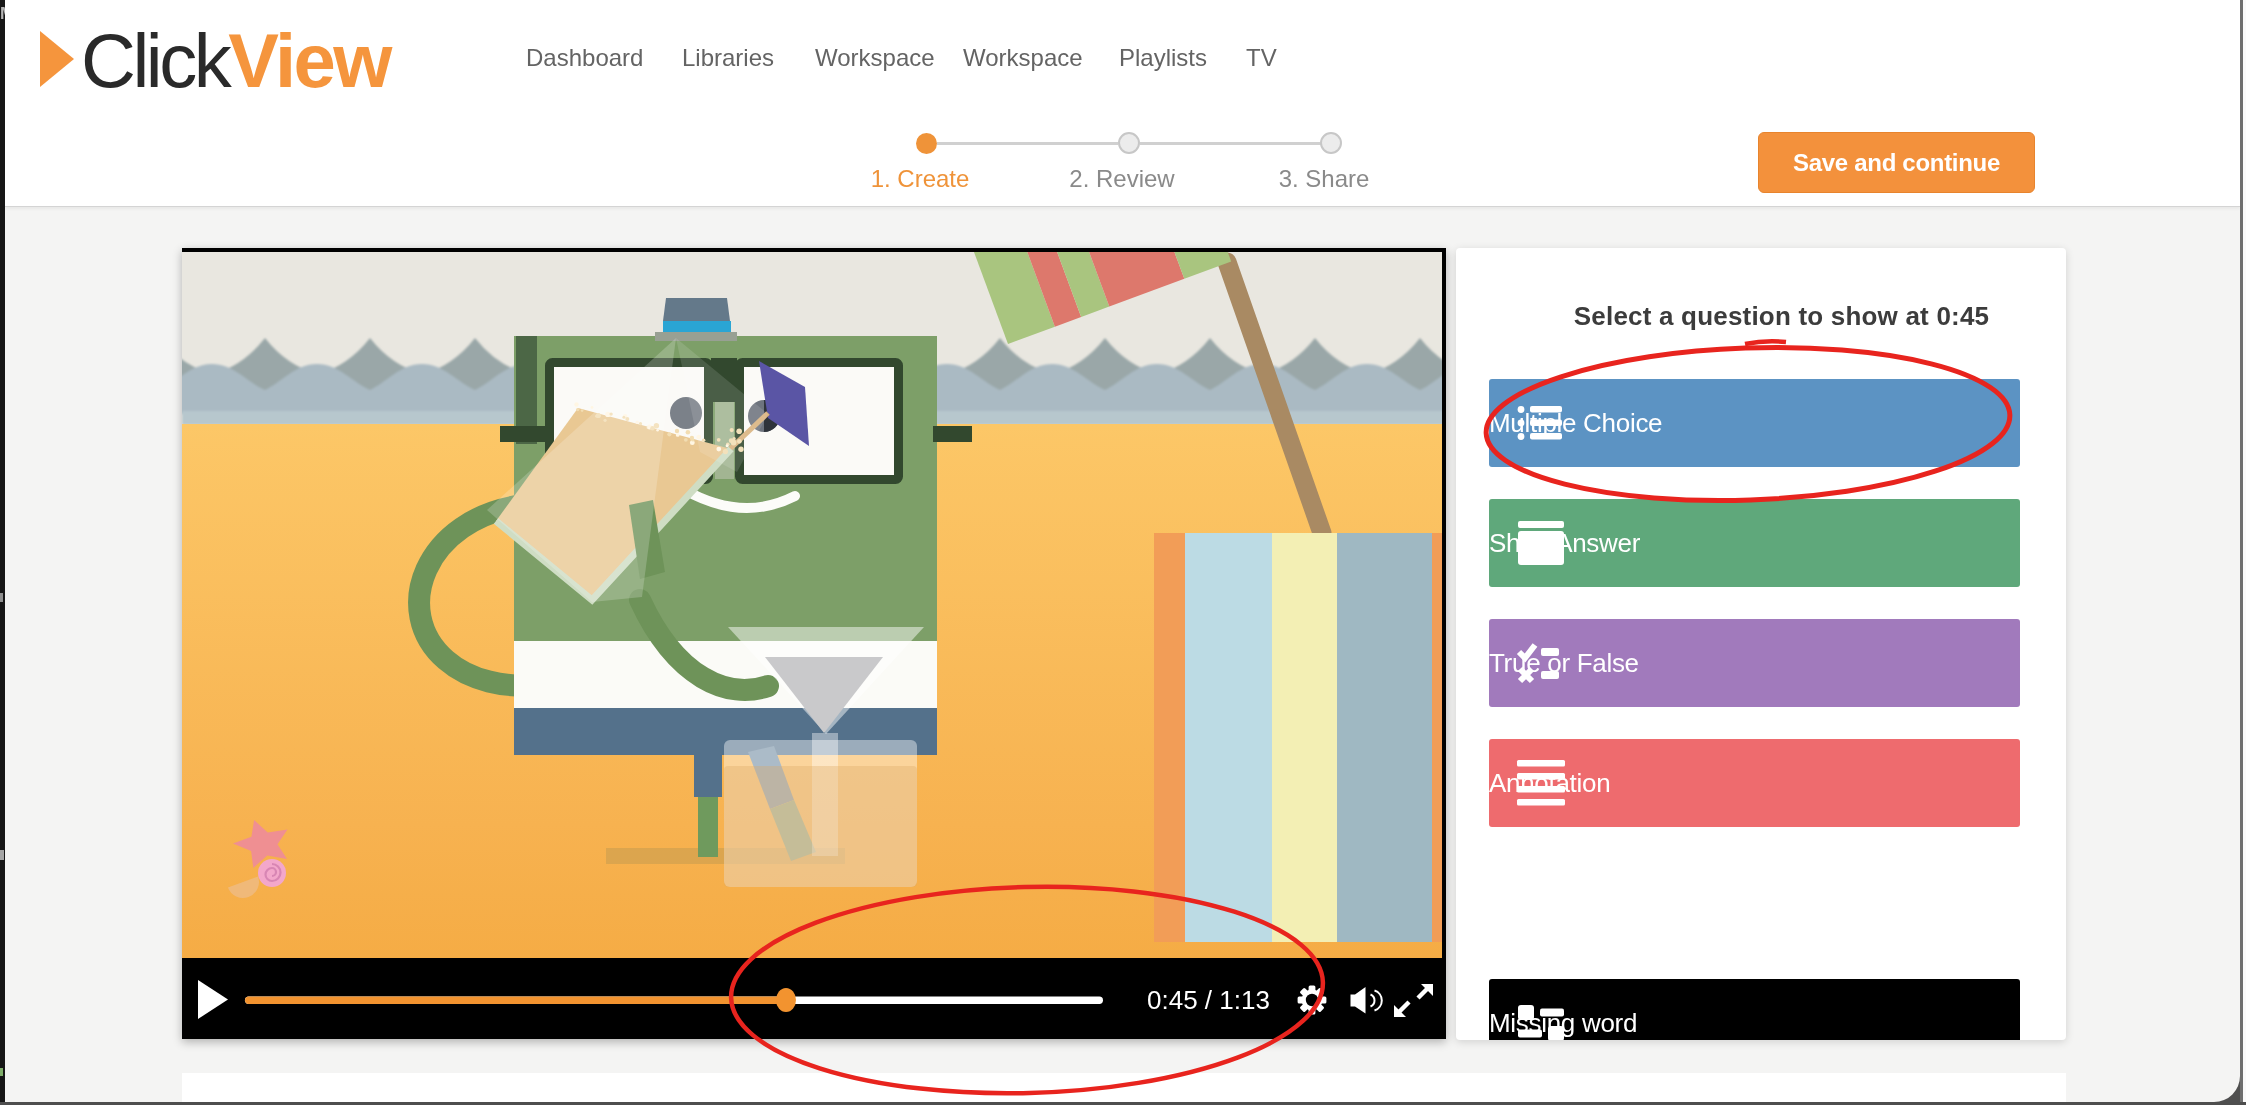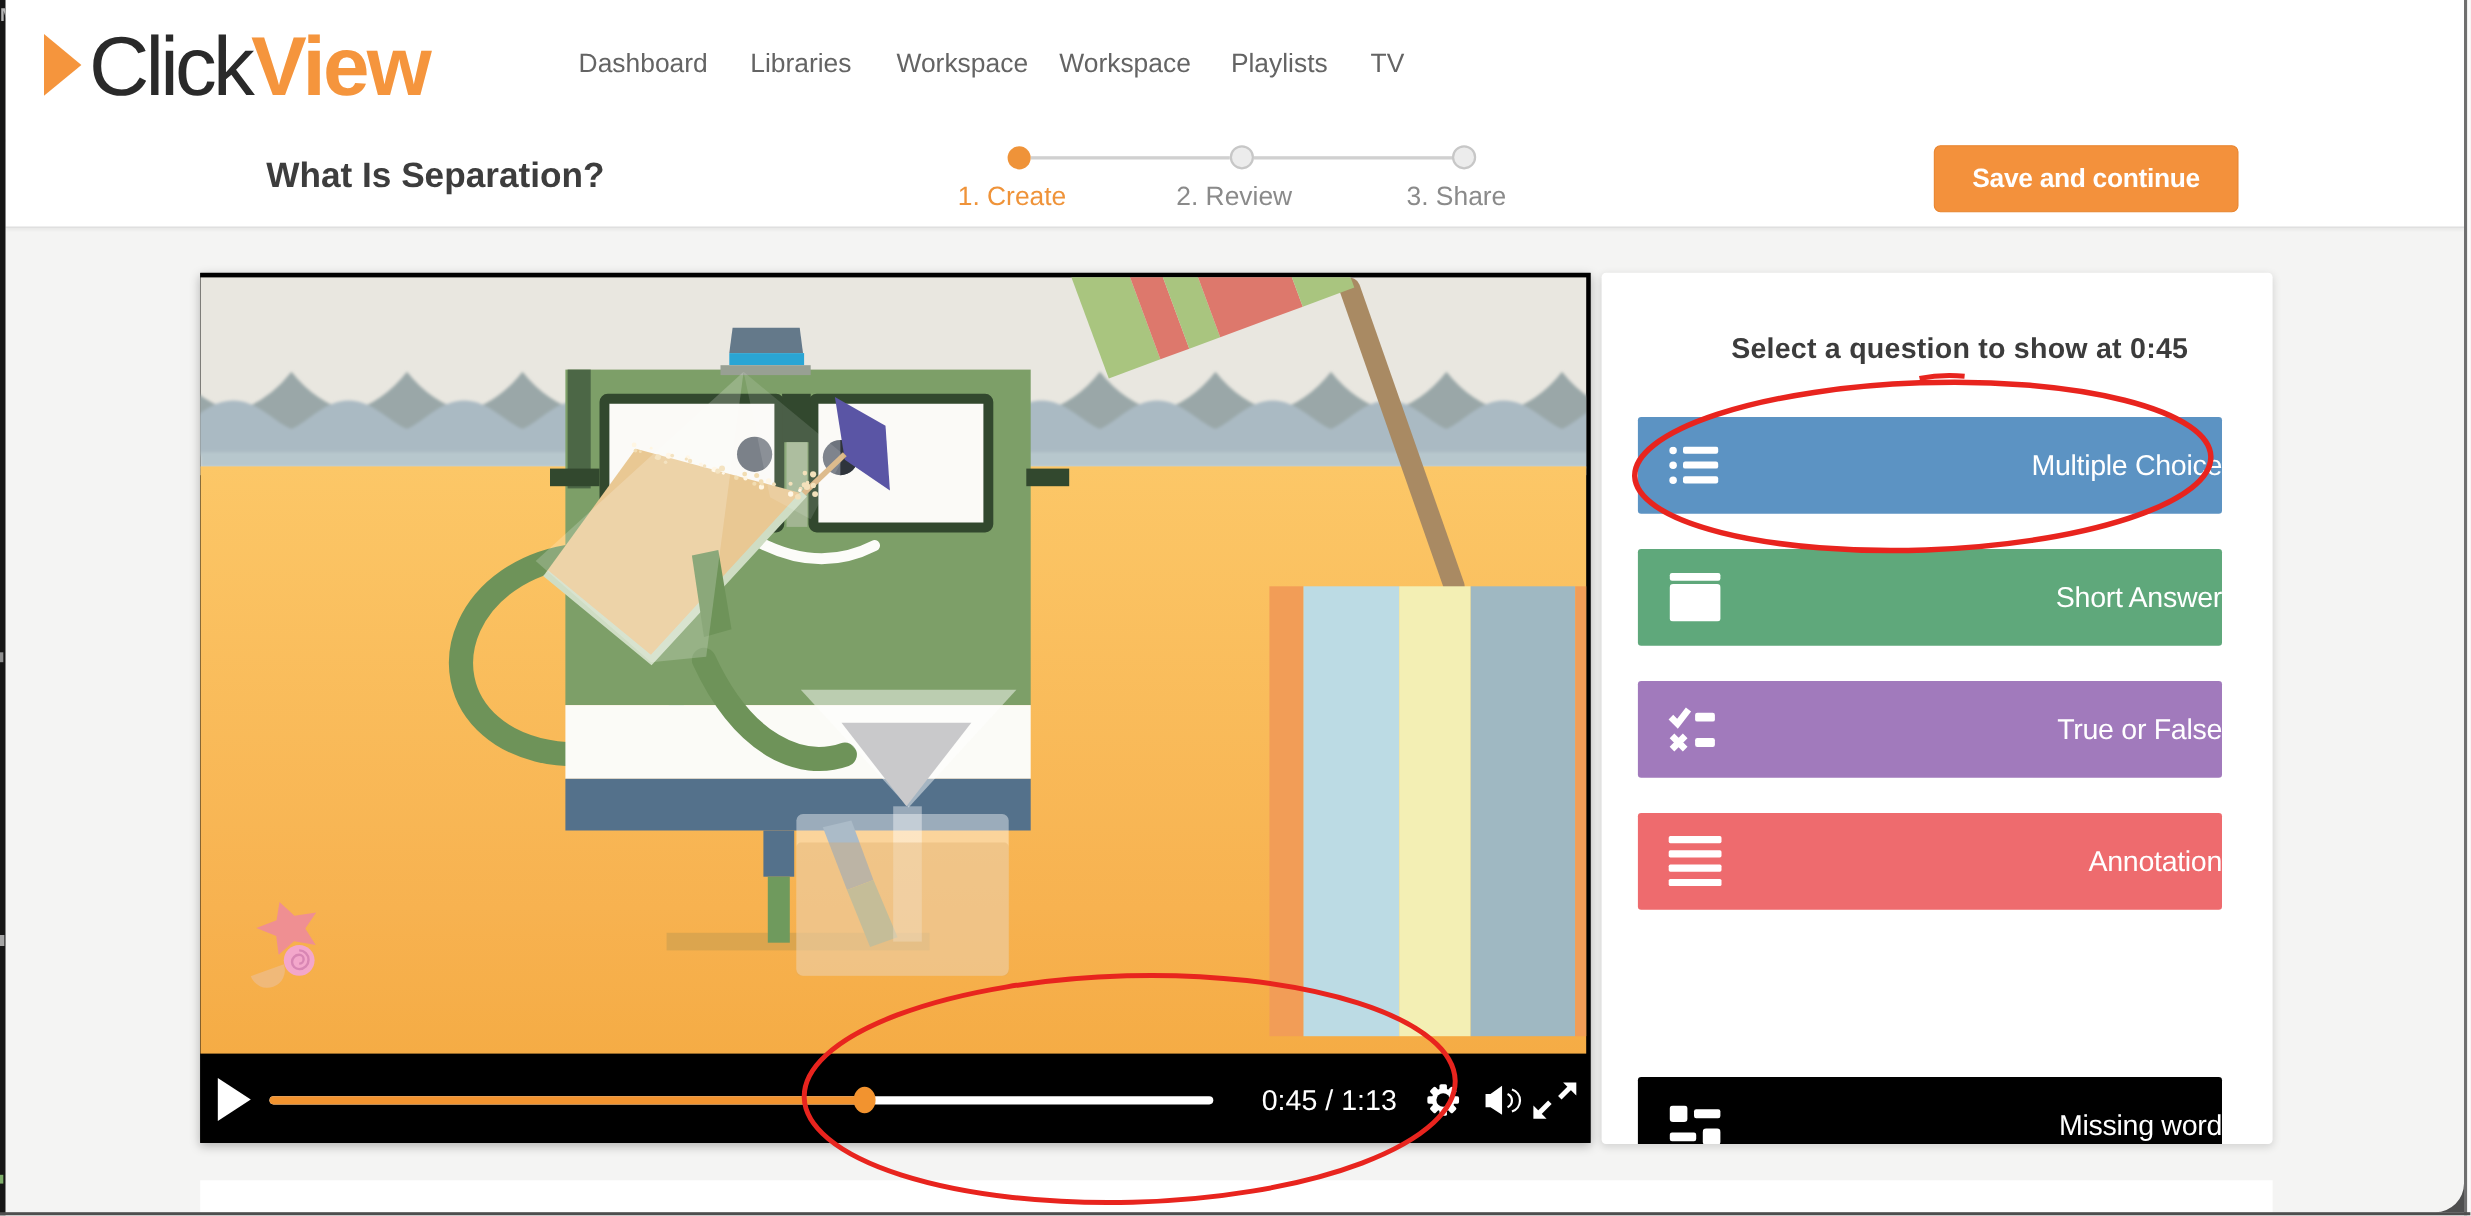"What Is Separation?" div { html: <div>What Is Separation?</div> -> none }
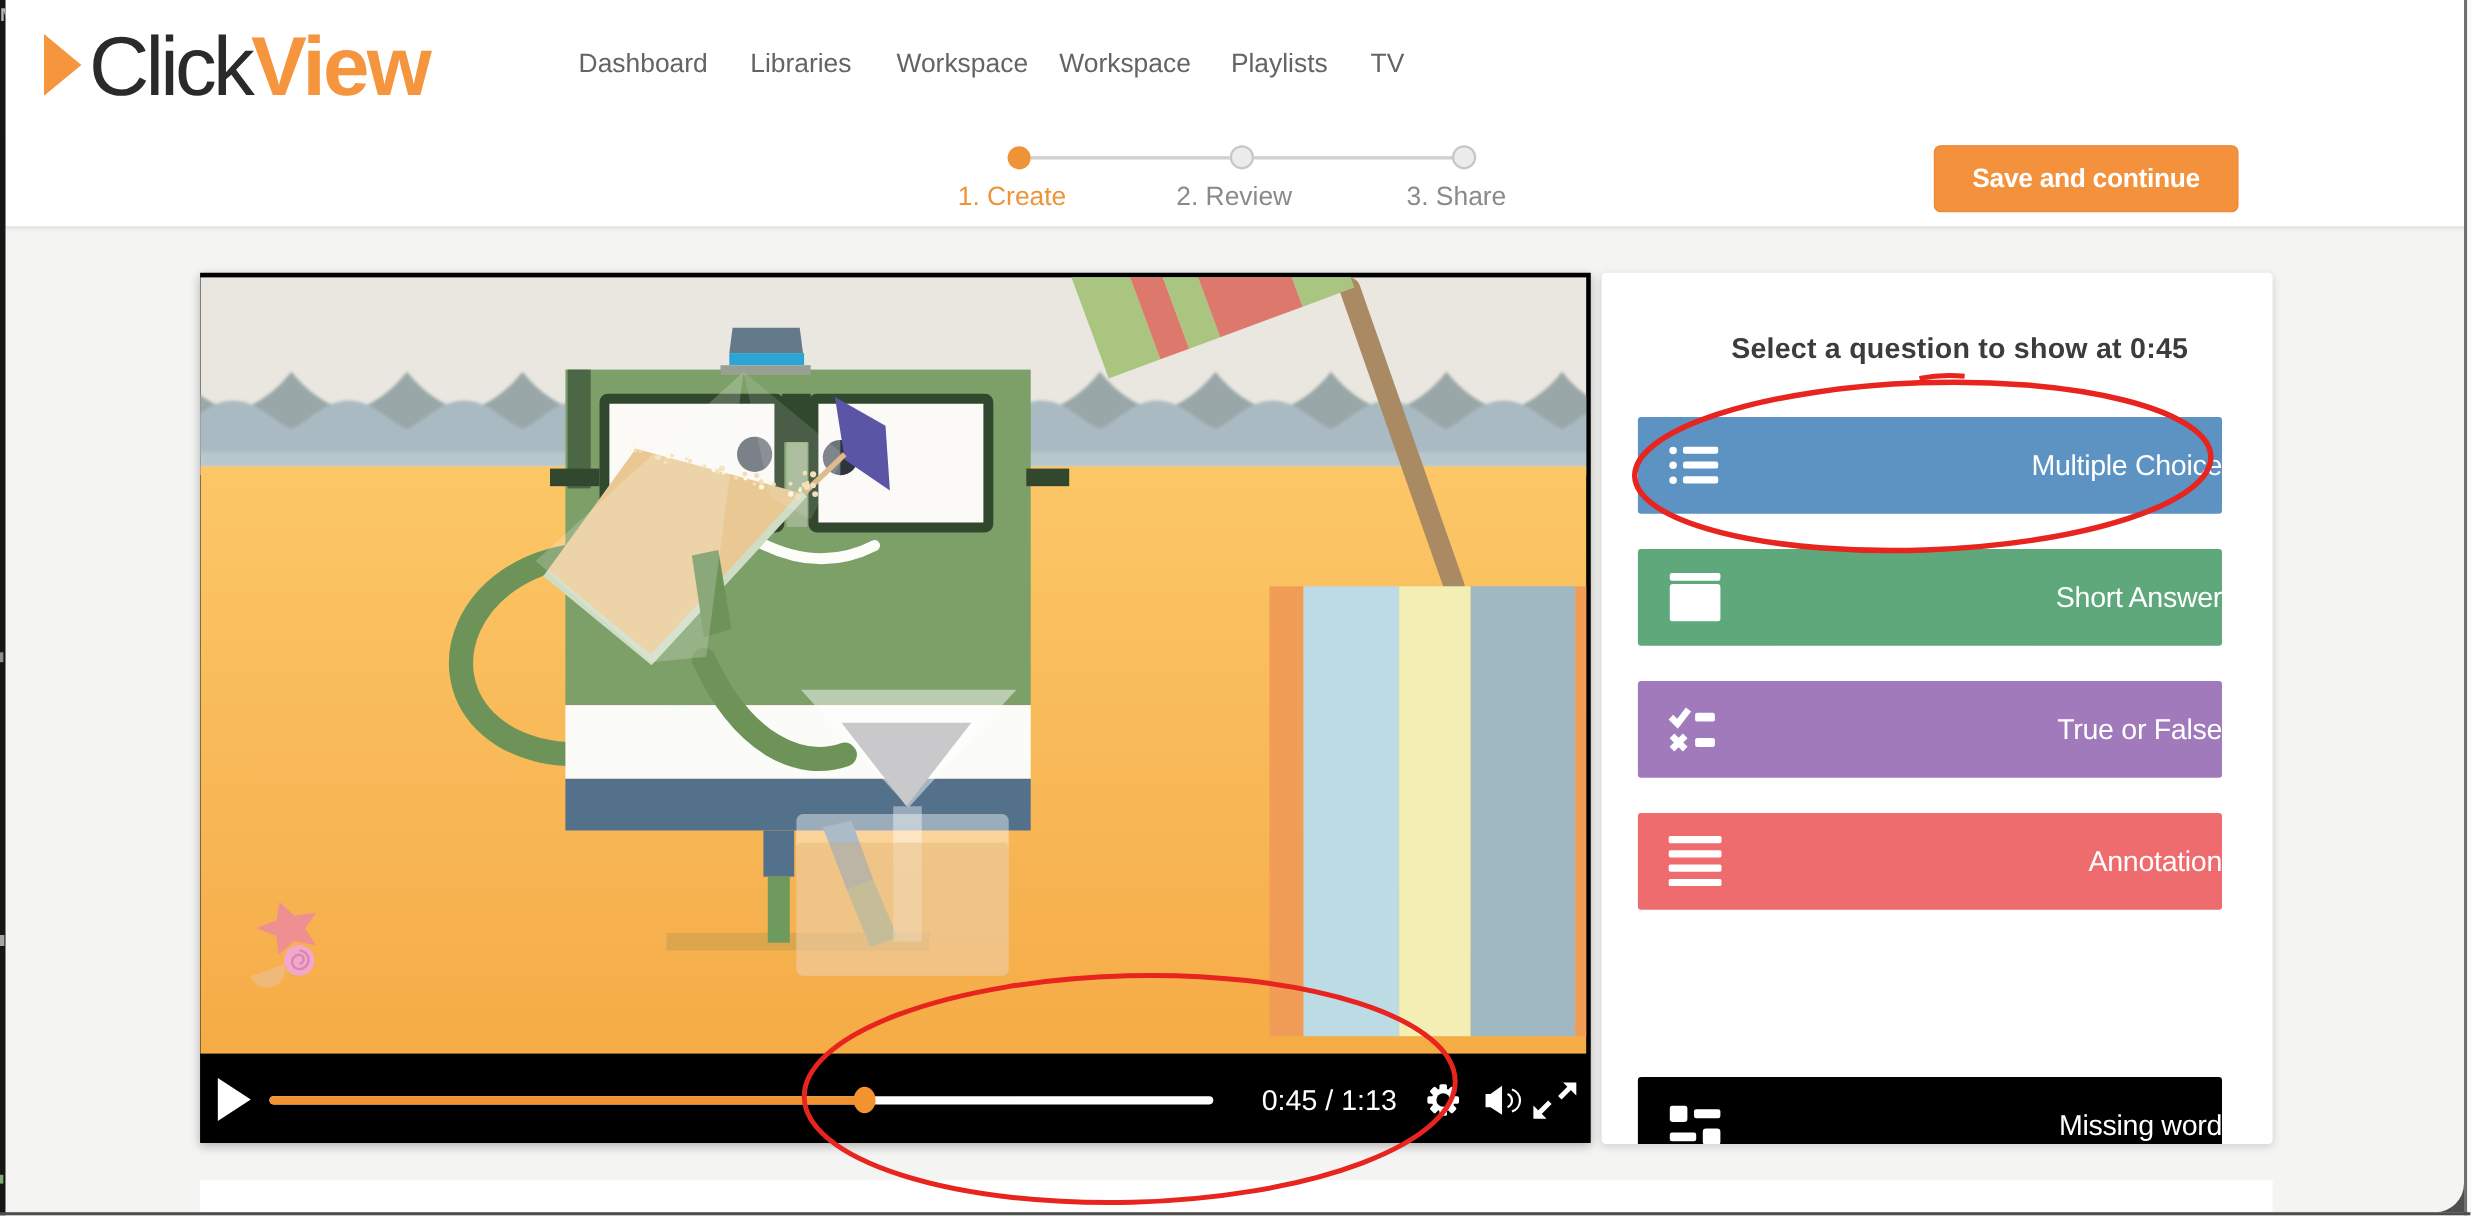"Multiple Choice" .qbtn span { text-align: right -> left }
